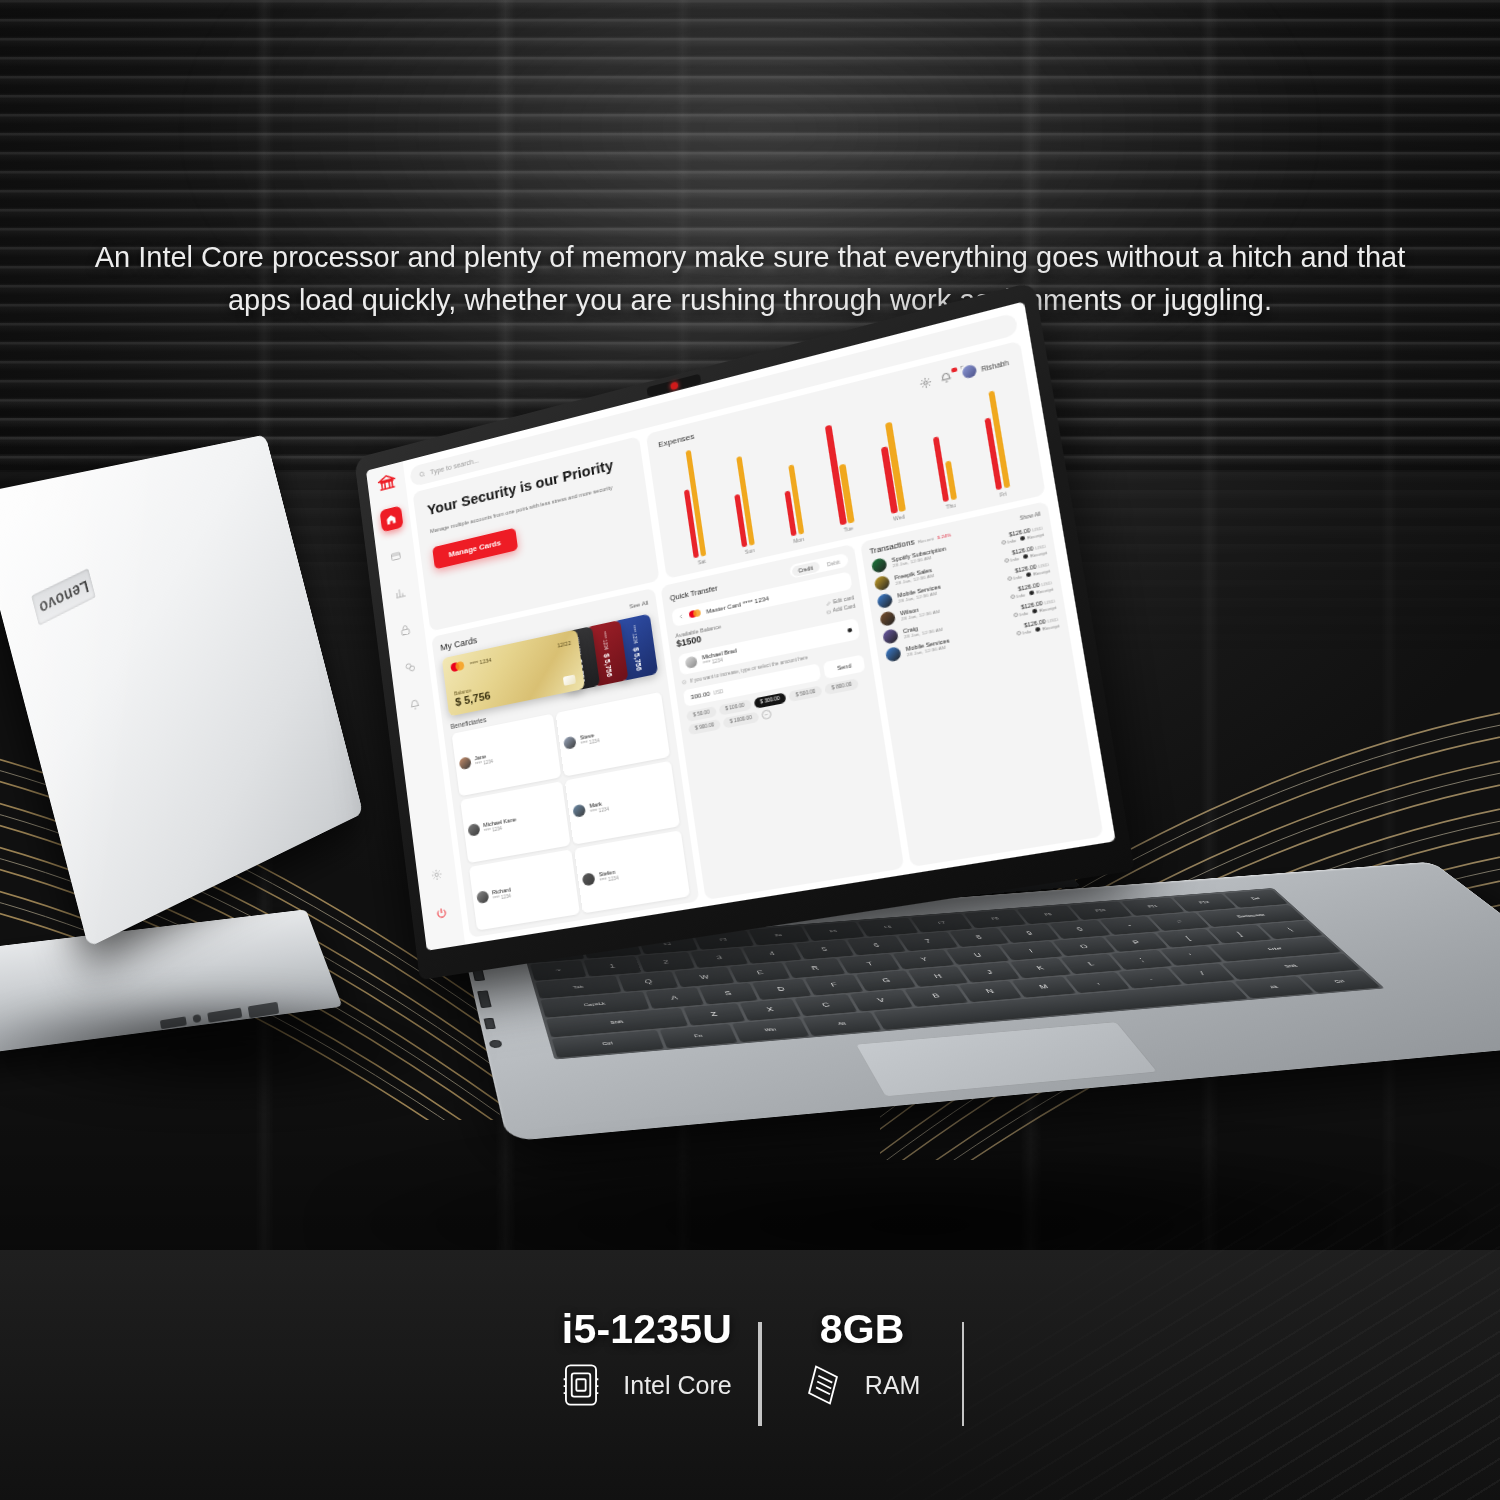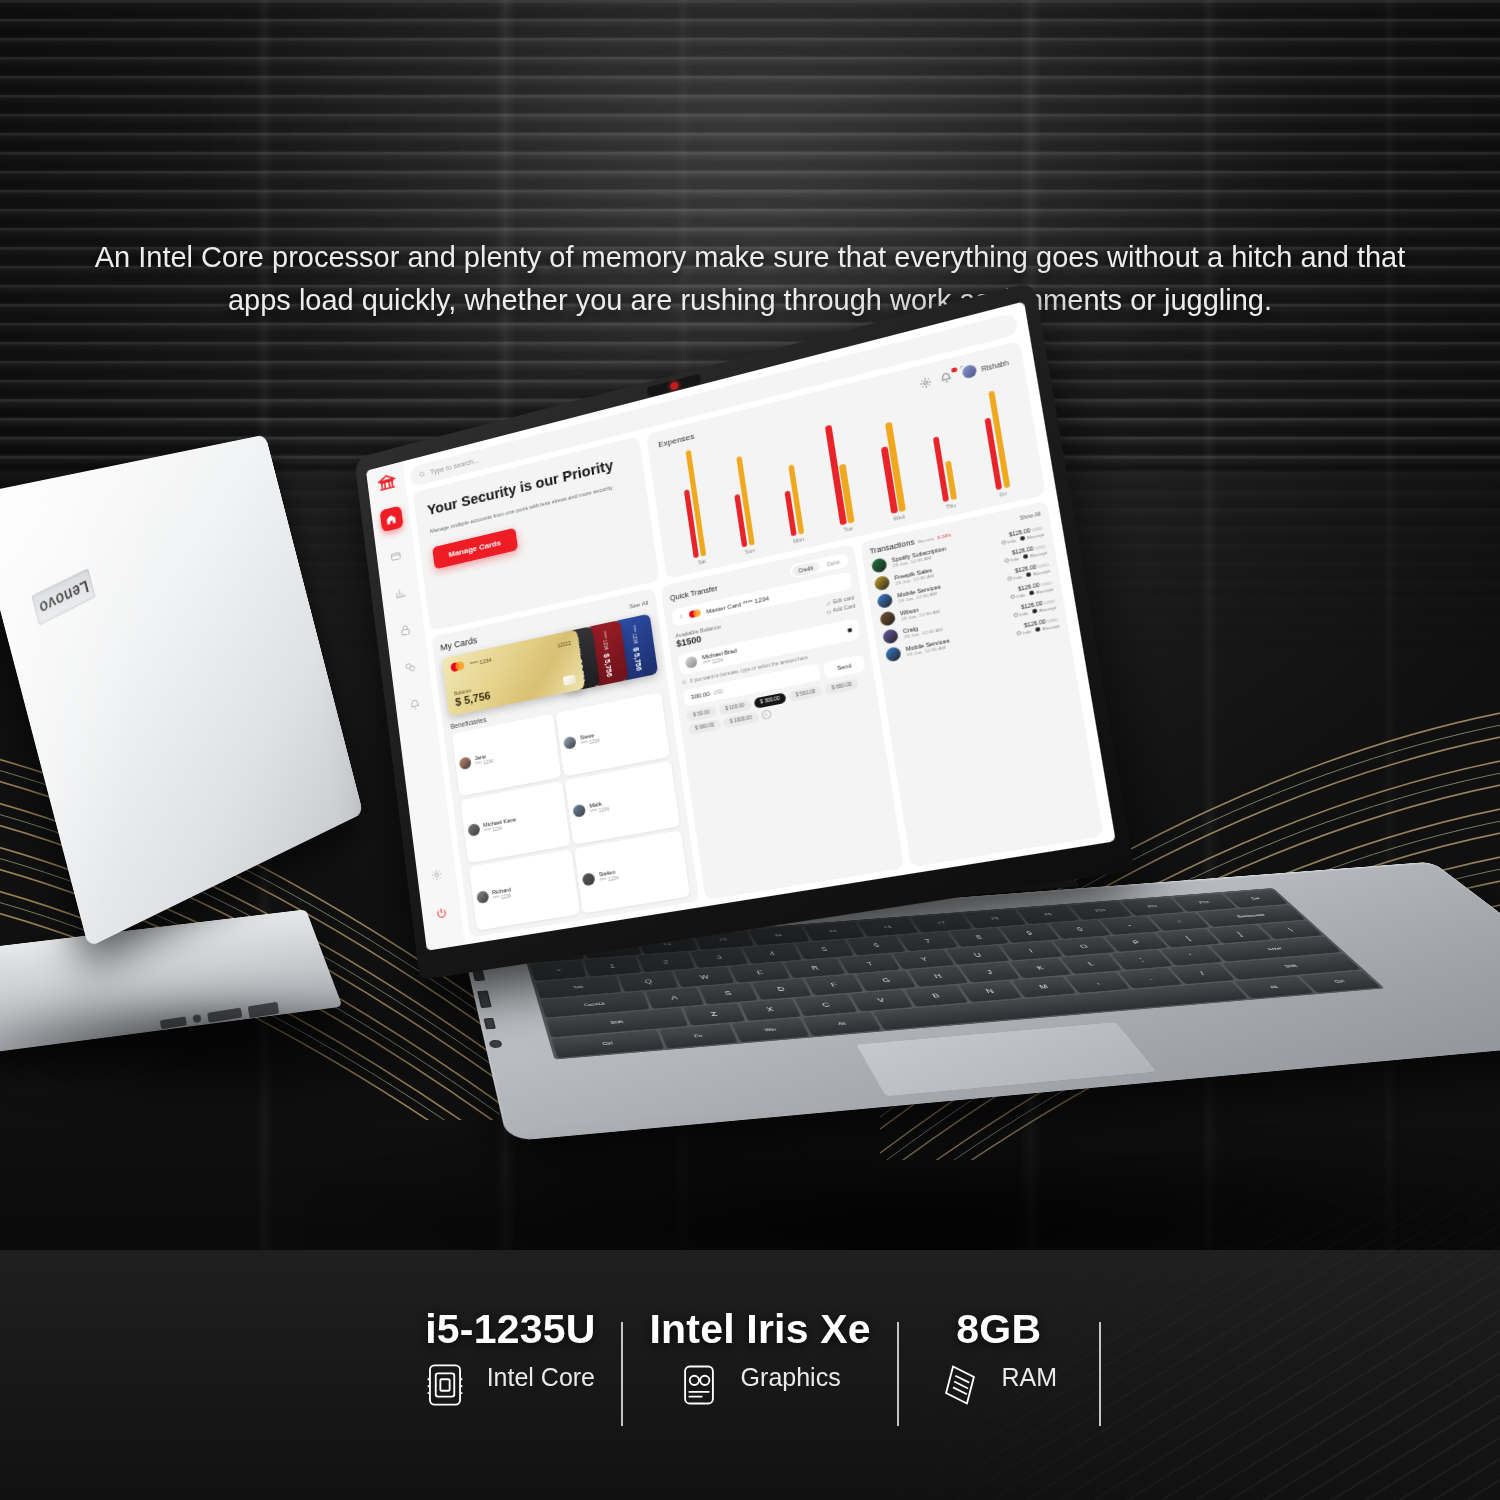"Intel Iris Xe" div.spec { html: <div> <div>Intel Iris Xe</div> <div> <svg> <rect></rect> <circle></circle> <circle></circle> <path></path> </svg> <span>Graphics</span> </div> </div> -> none }
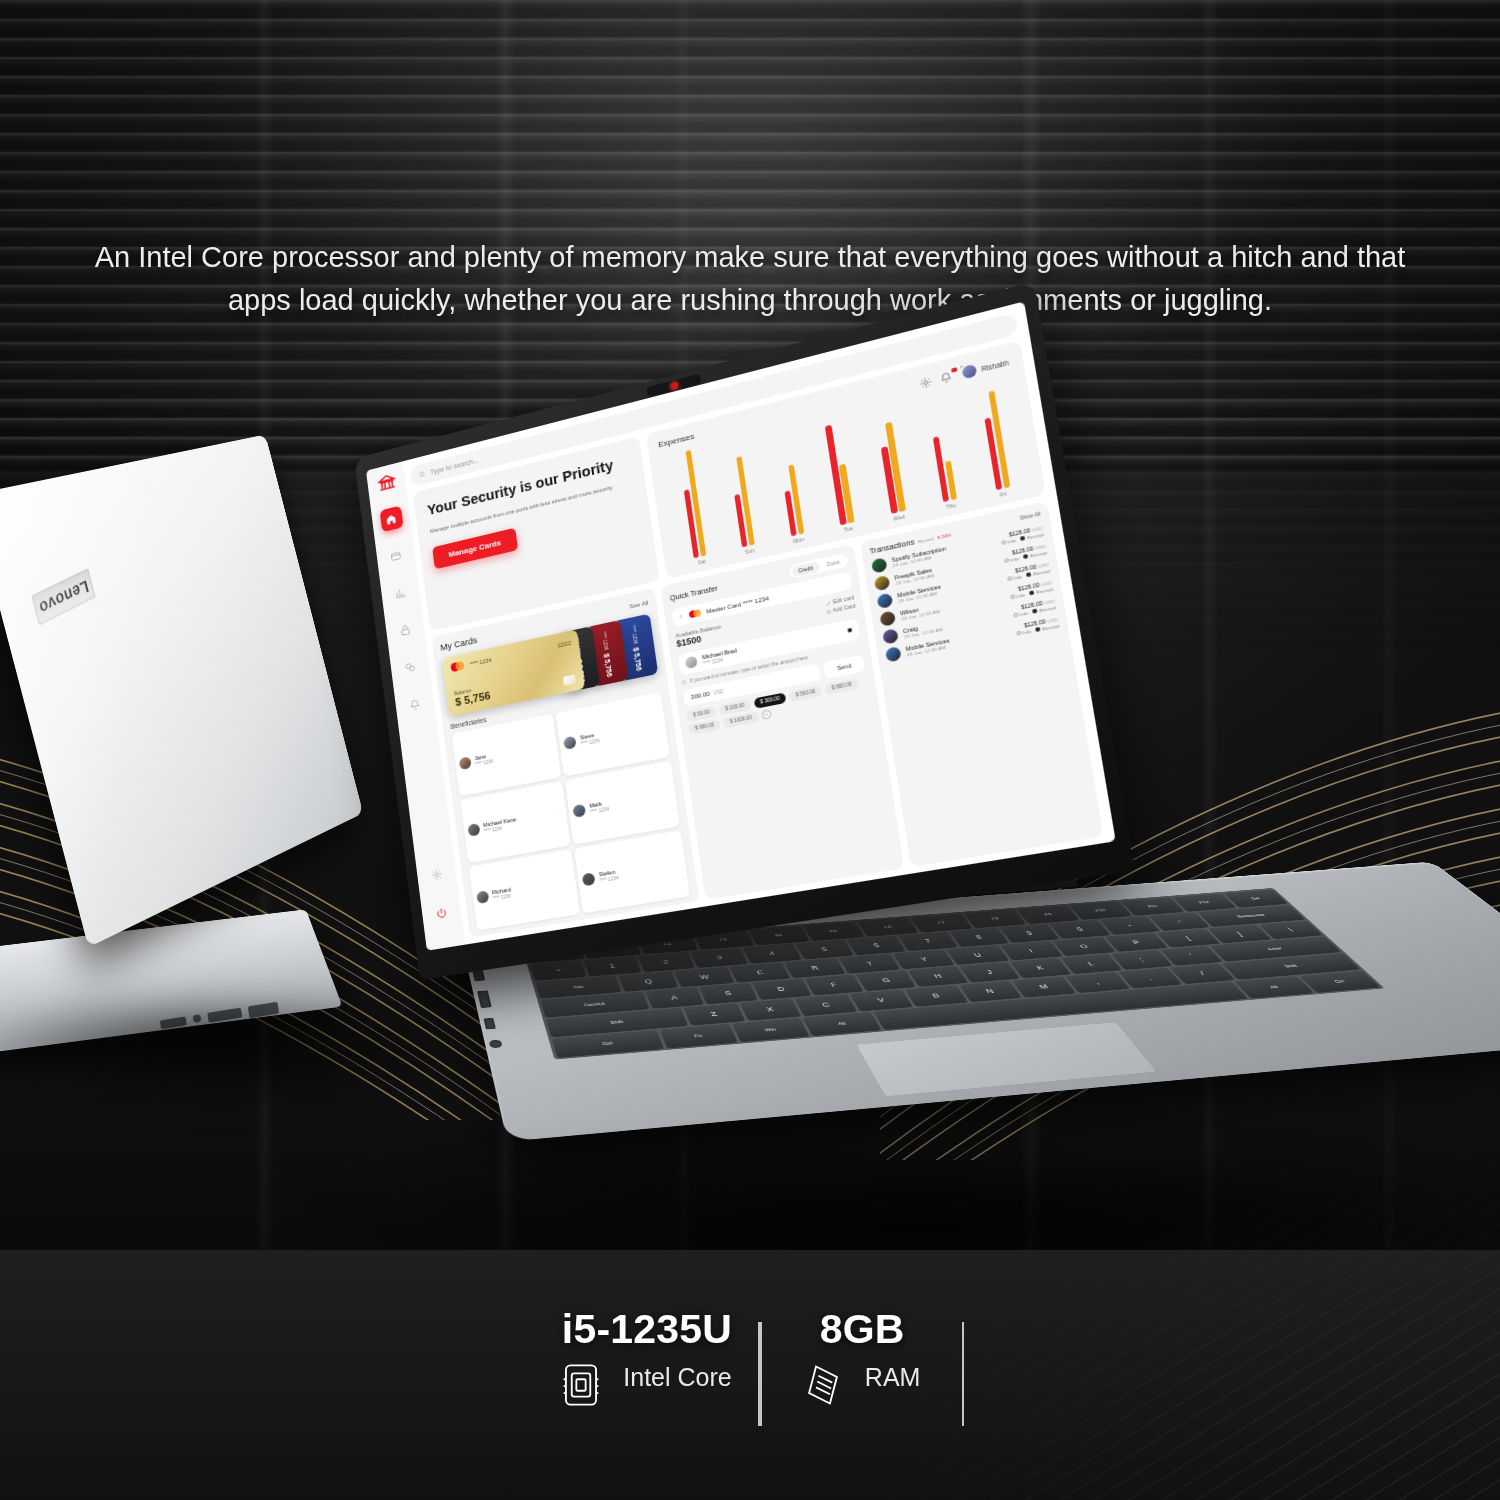"Intel Core" .spec-row { align-items: none -> center }
